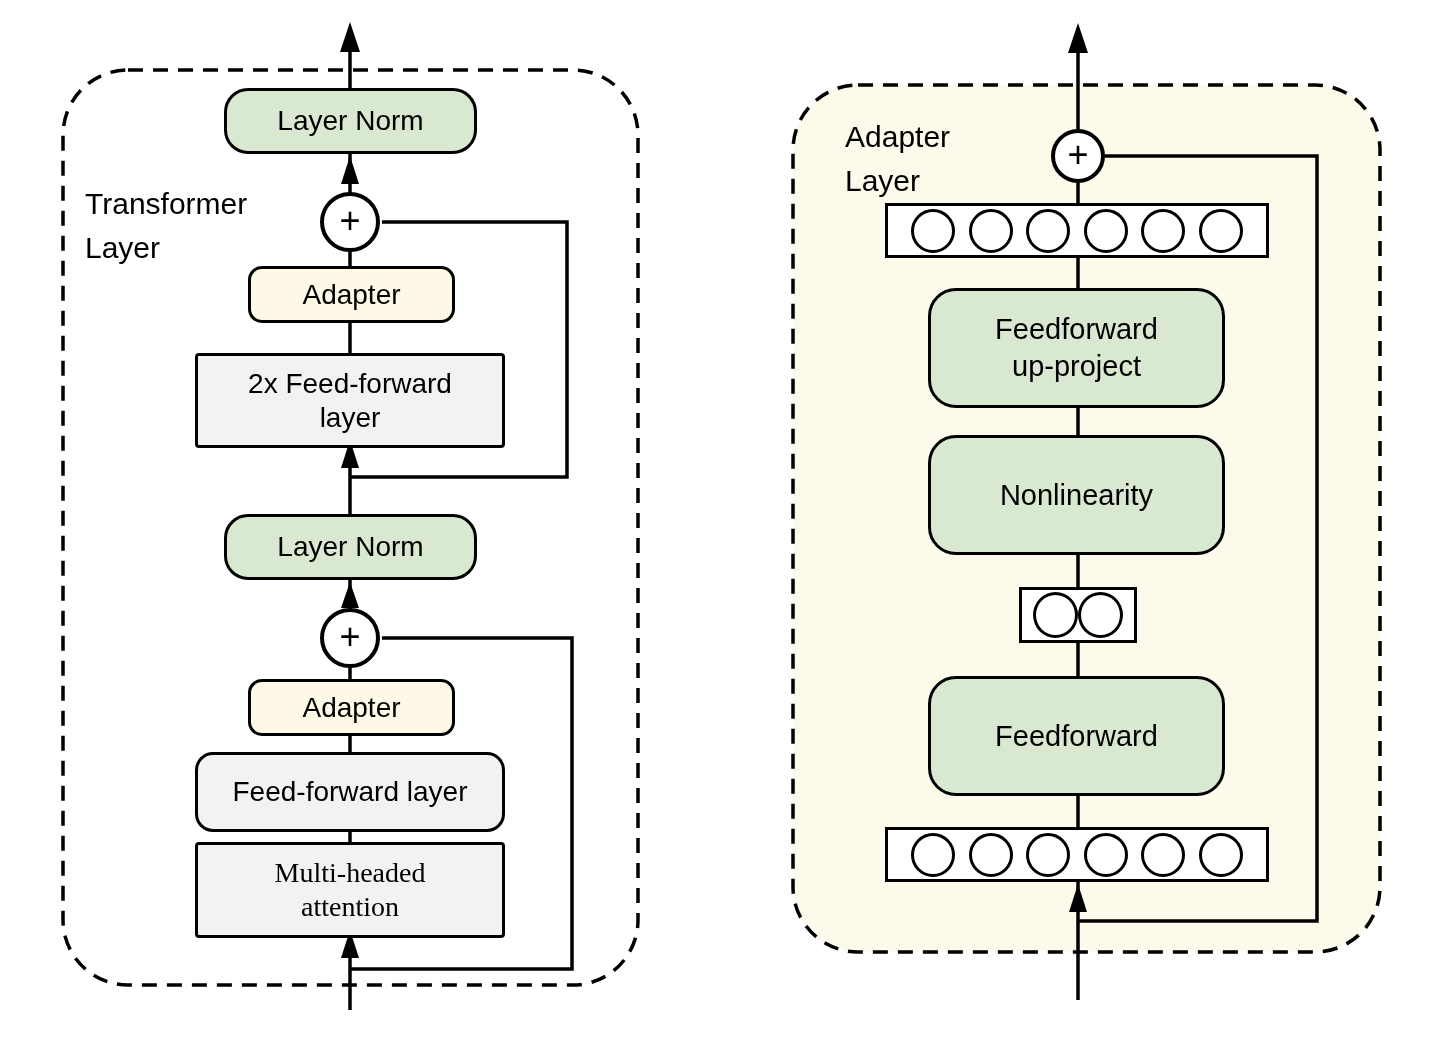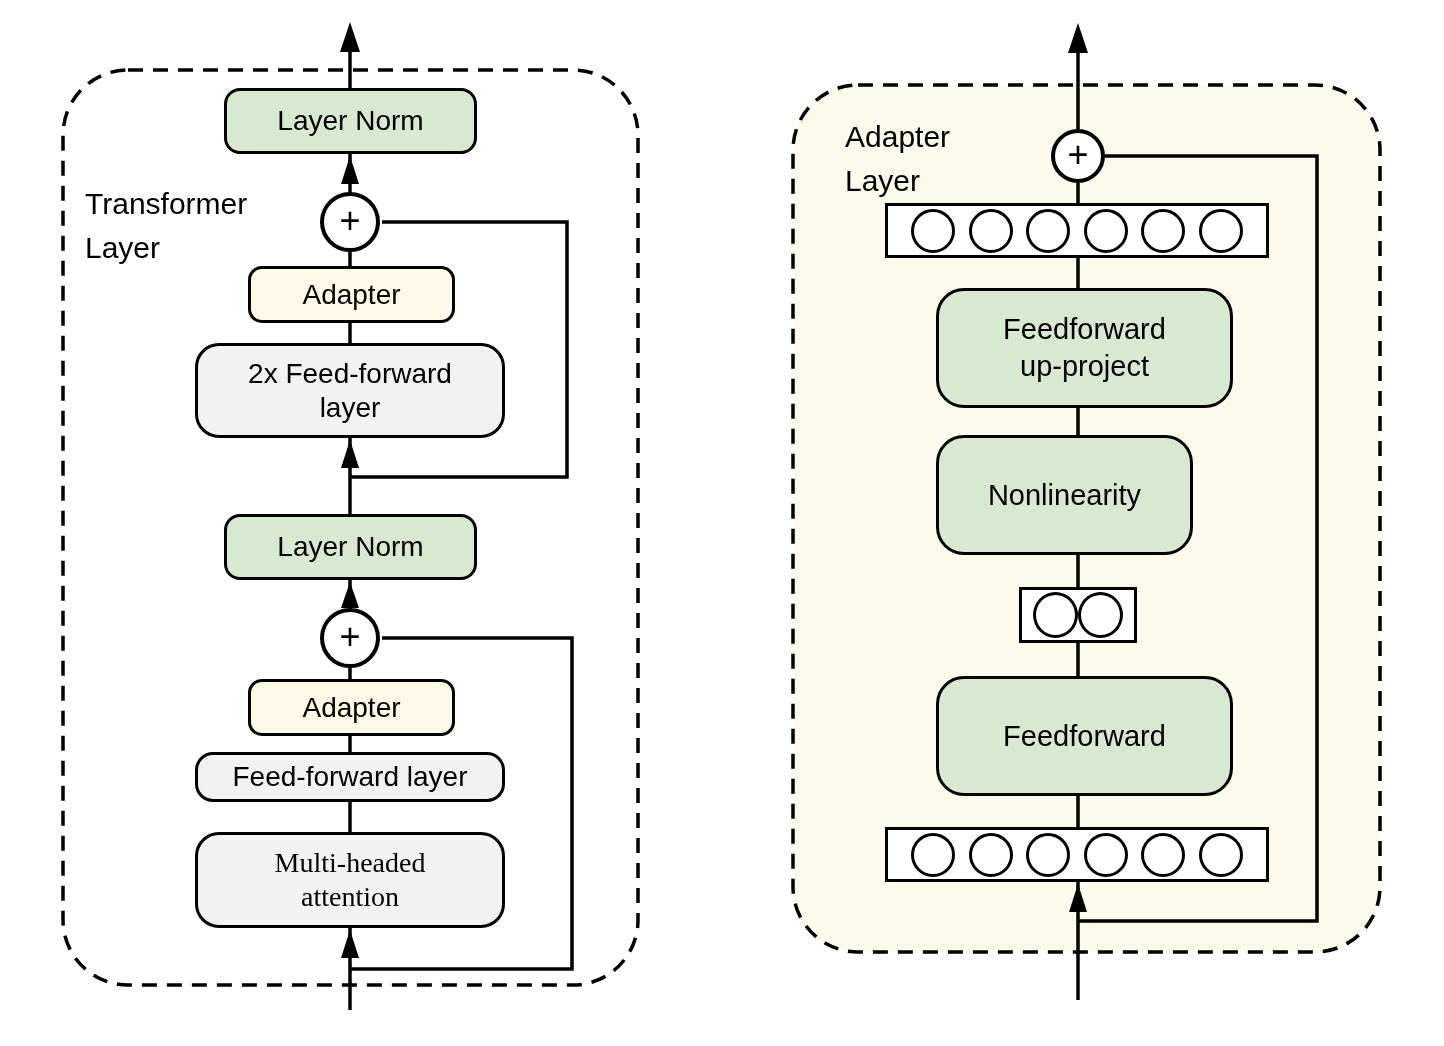"Layer Norm" .green { border-radius: 16px -> 24px }
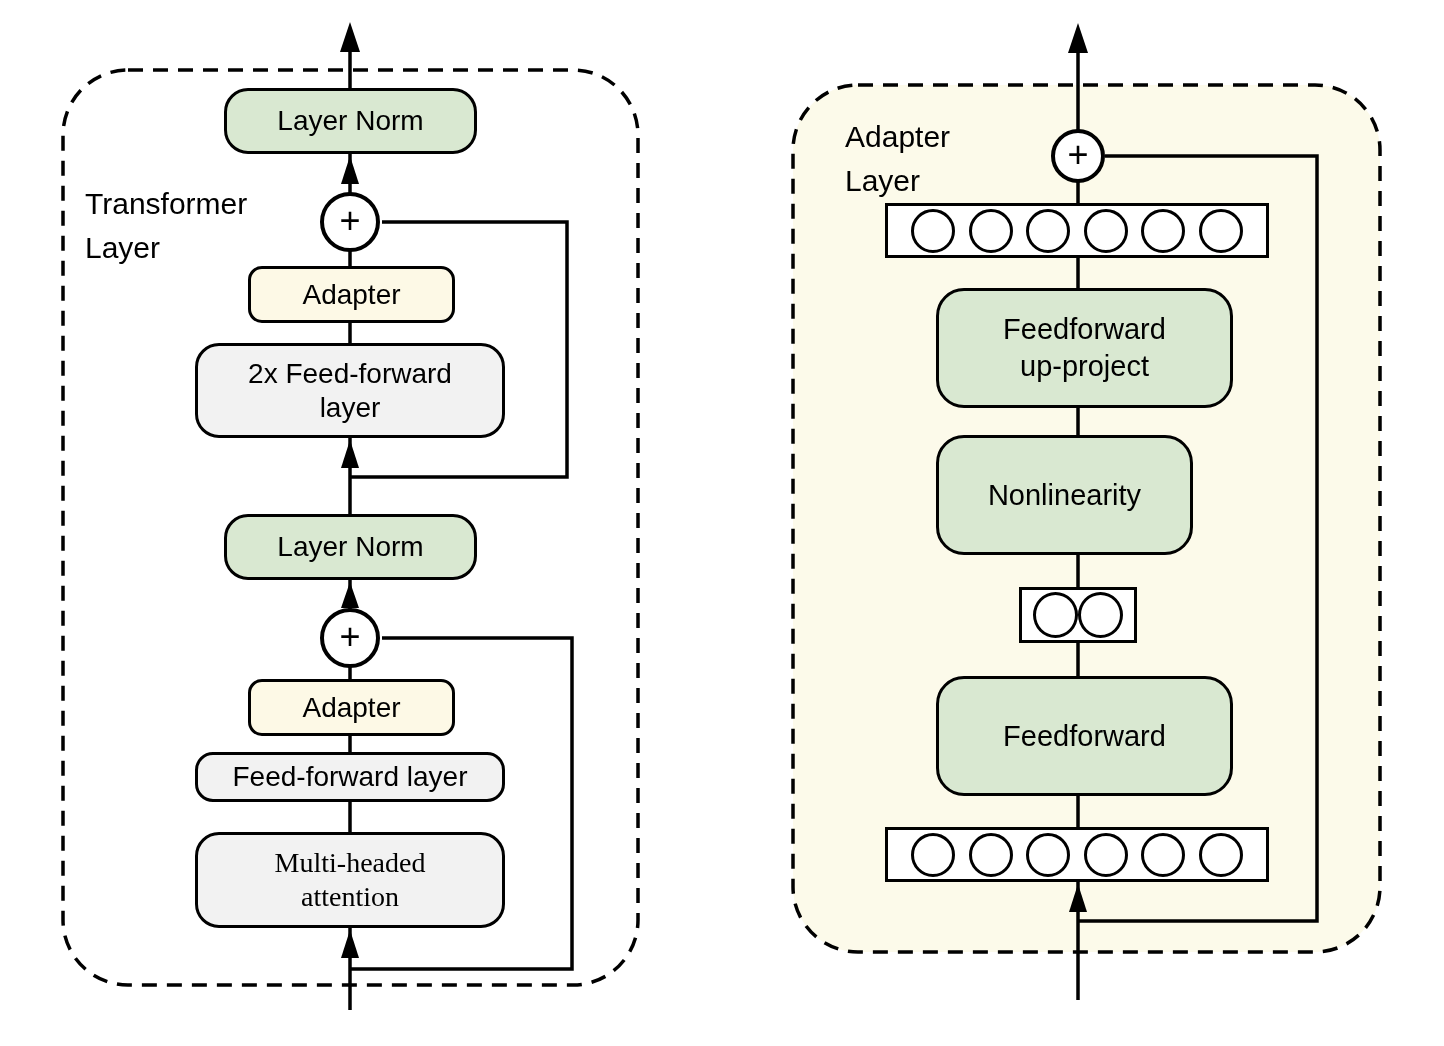"Feedforward" .green-big { margin-left: 8px -> none }
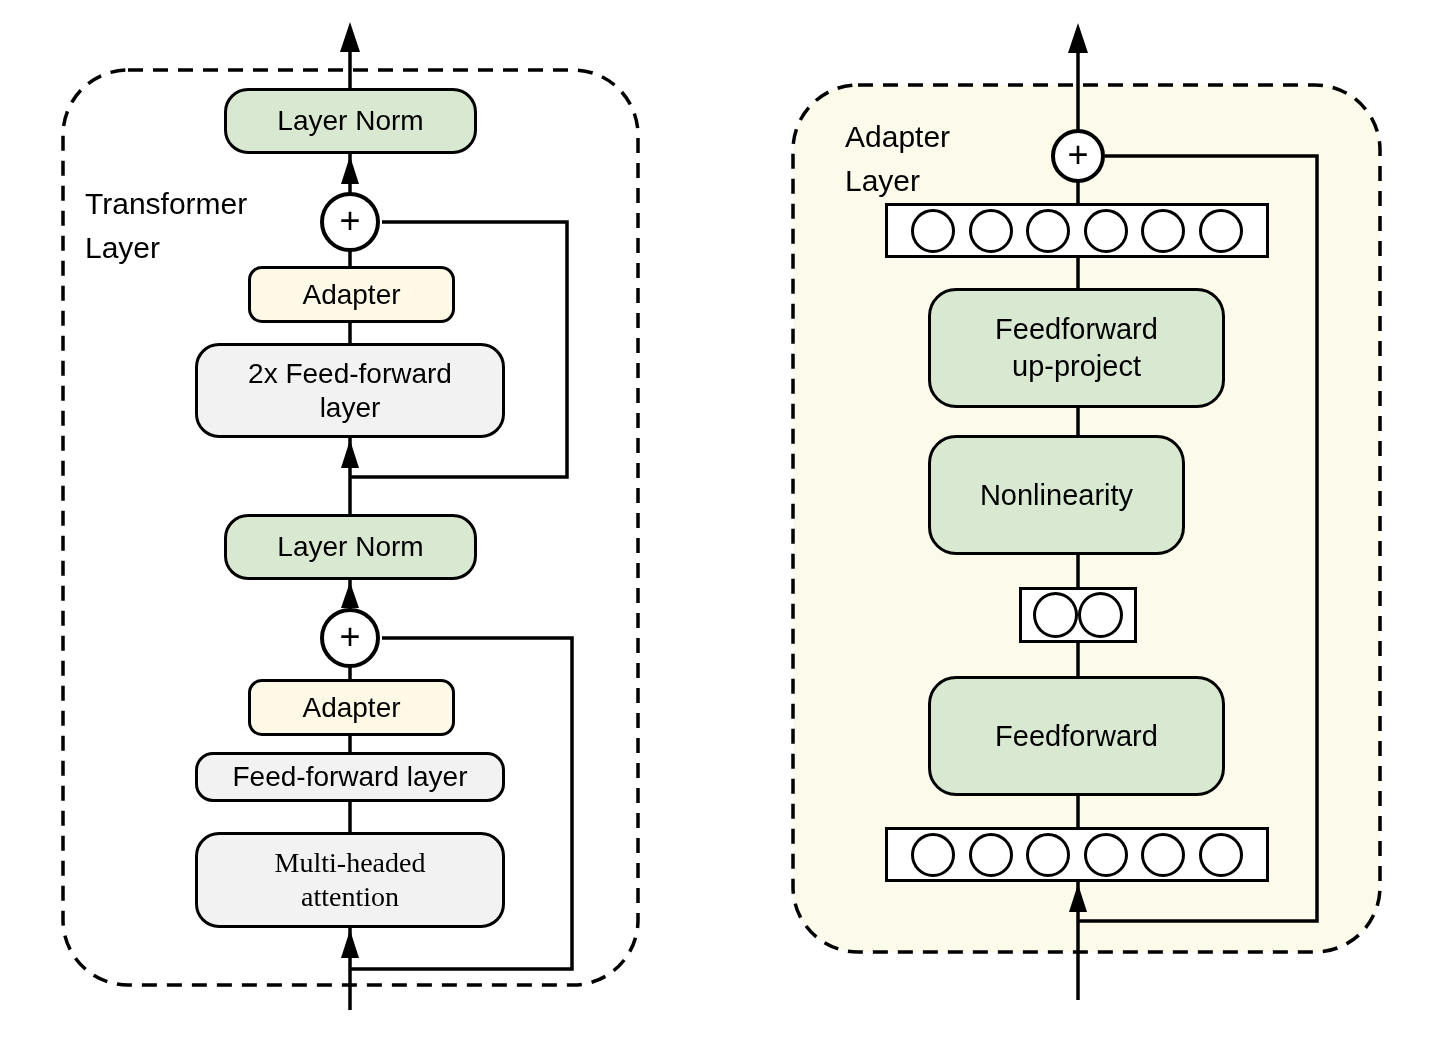"2x Feed-forward" .gray-big { border-radius: 24px -> 4px; margin-top: none -> 10px }
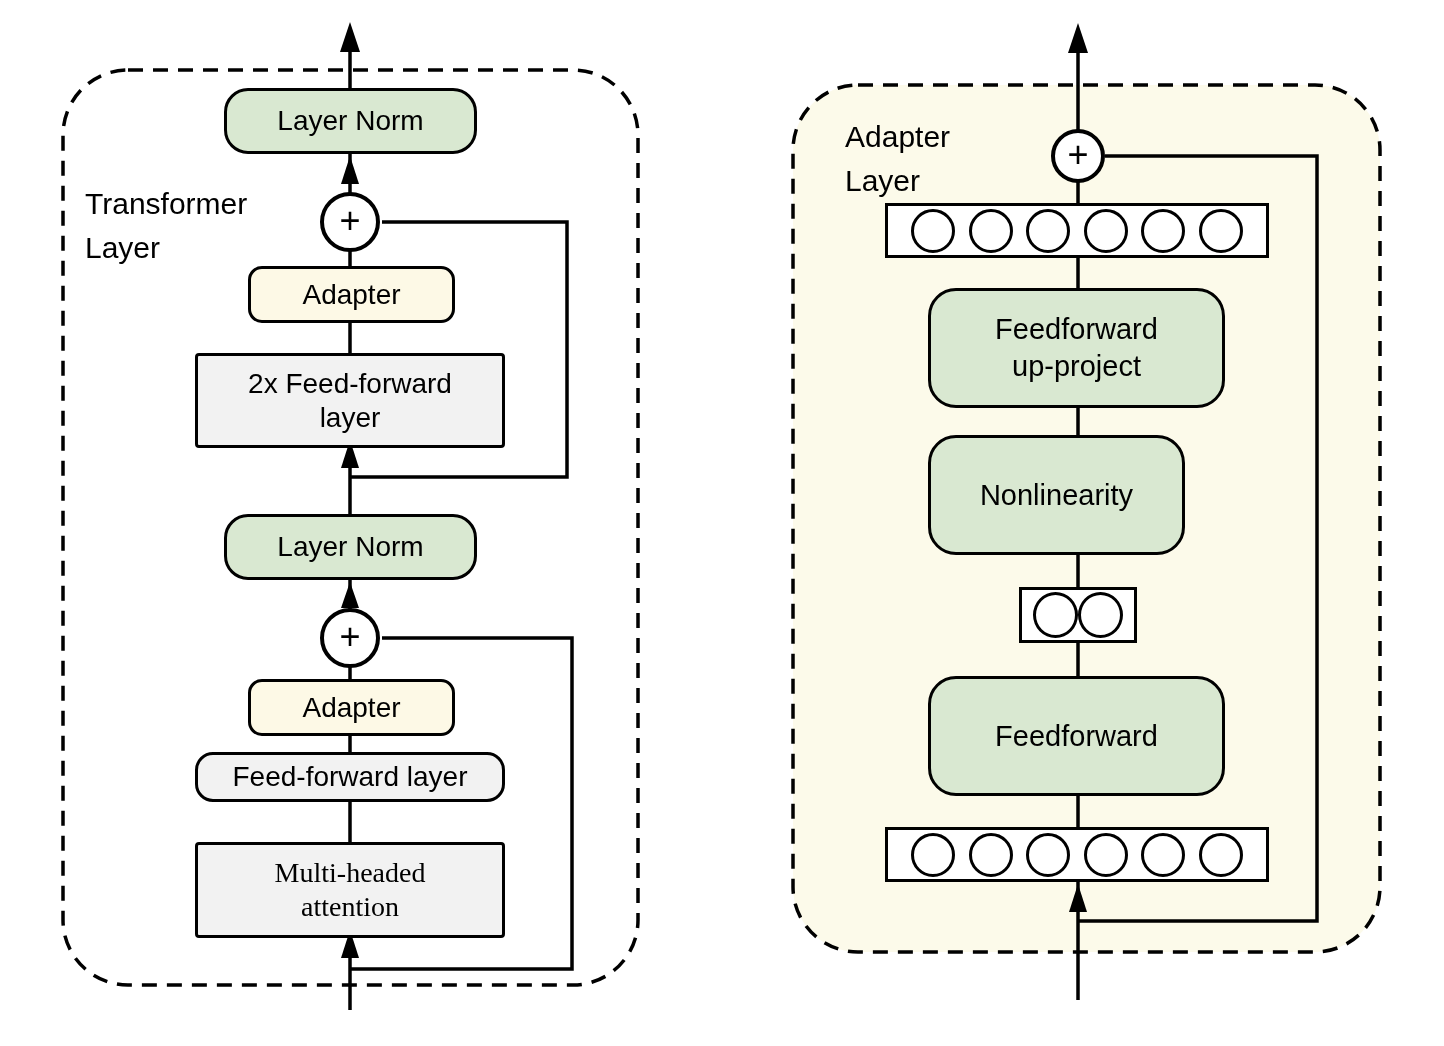"Nonlinearity" div.node { width: 257px -> 297px }
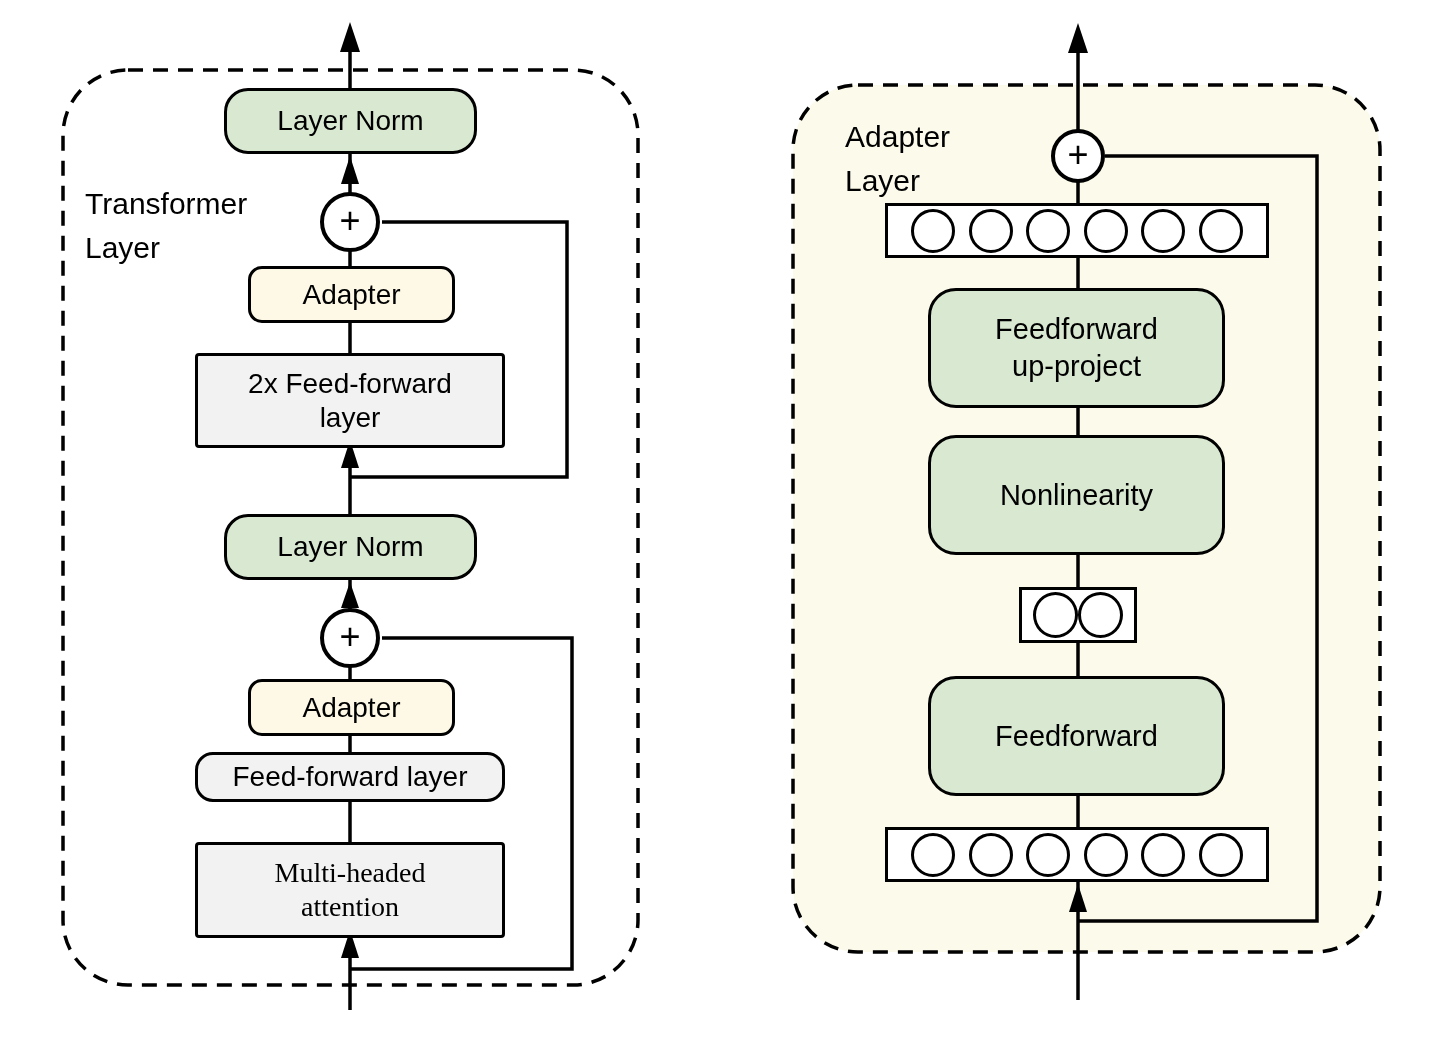"Feed-forward layer" div.node { height: 50px -> 80px }
